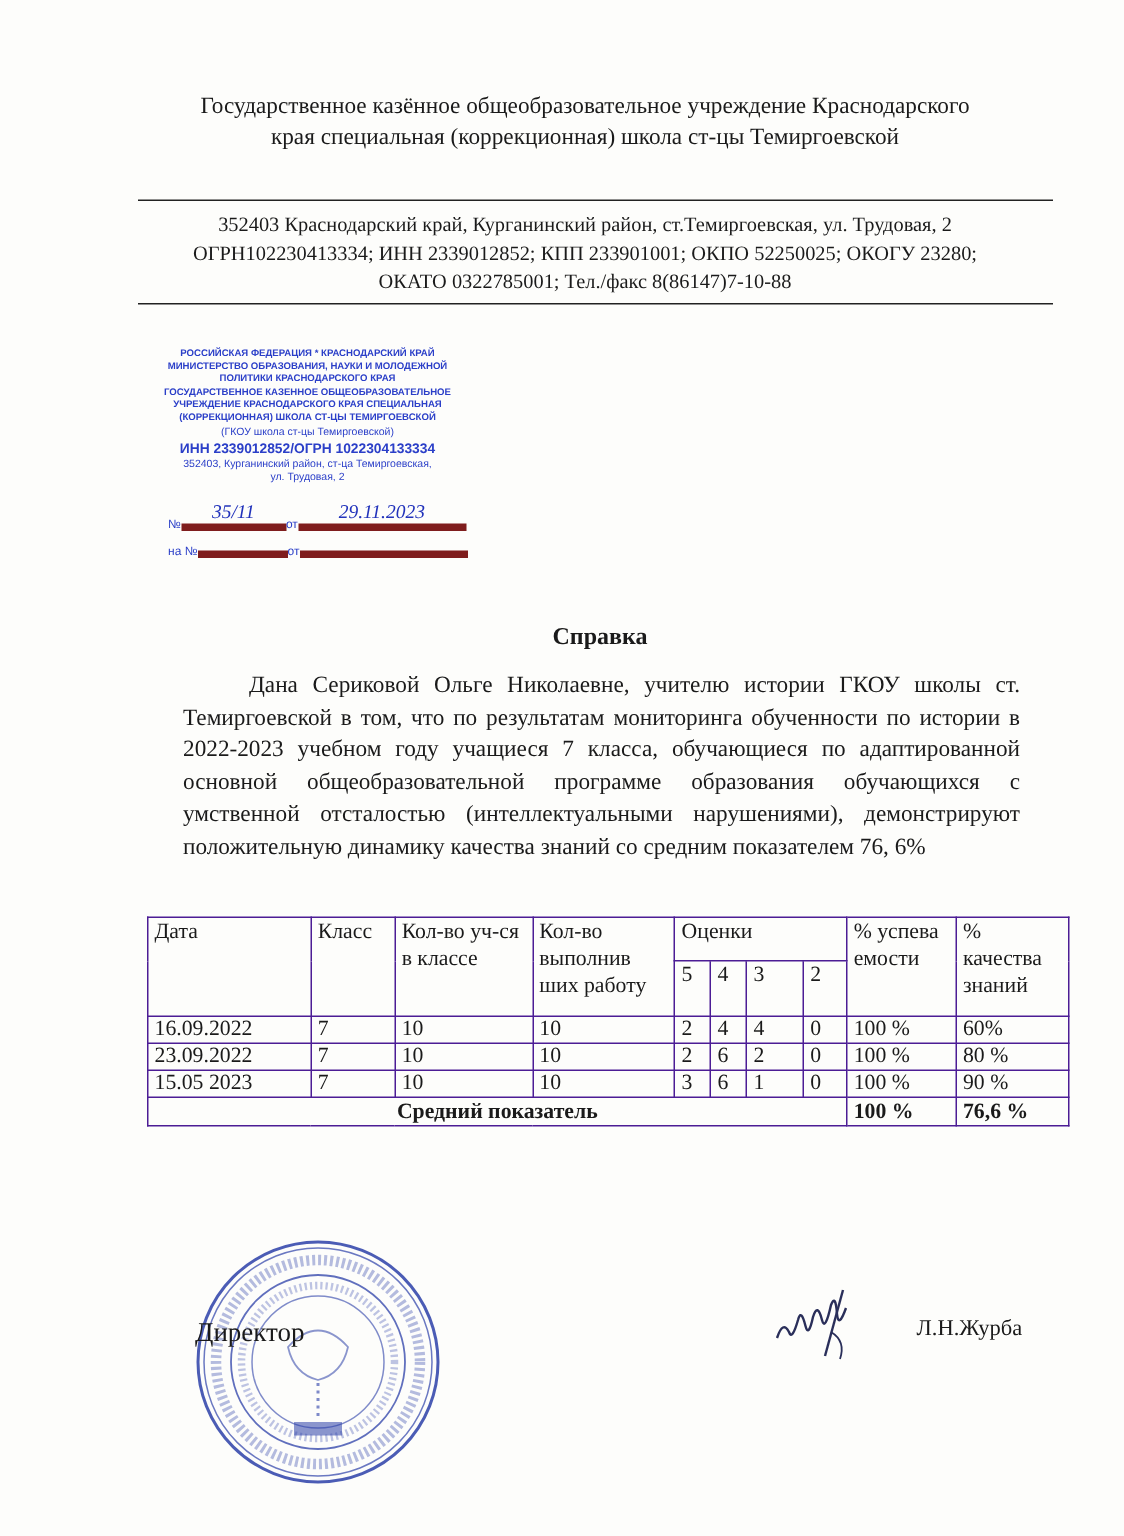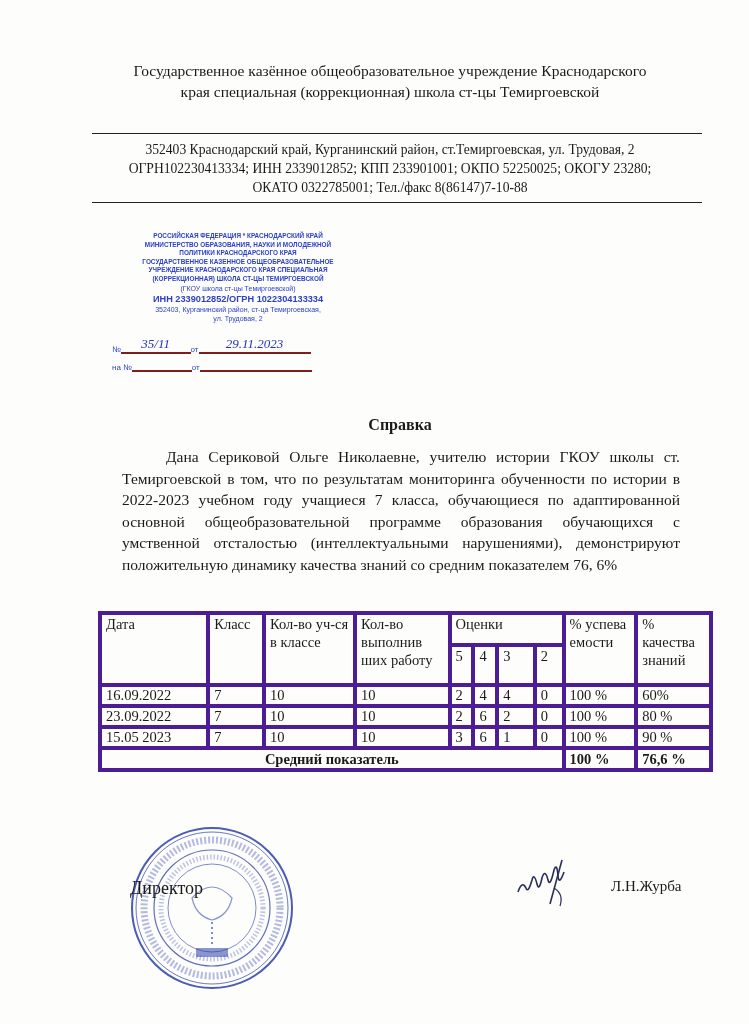"ИНН 2339012852/ОГРН 1022304133334" .stamp { left: 128px -> 95px }
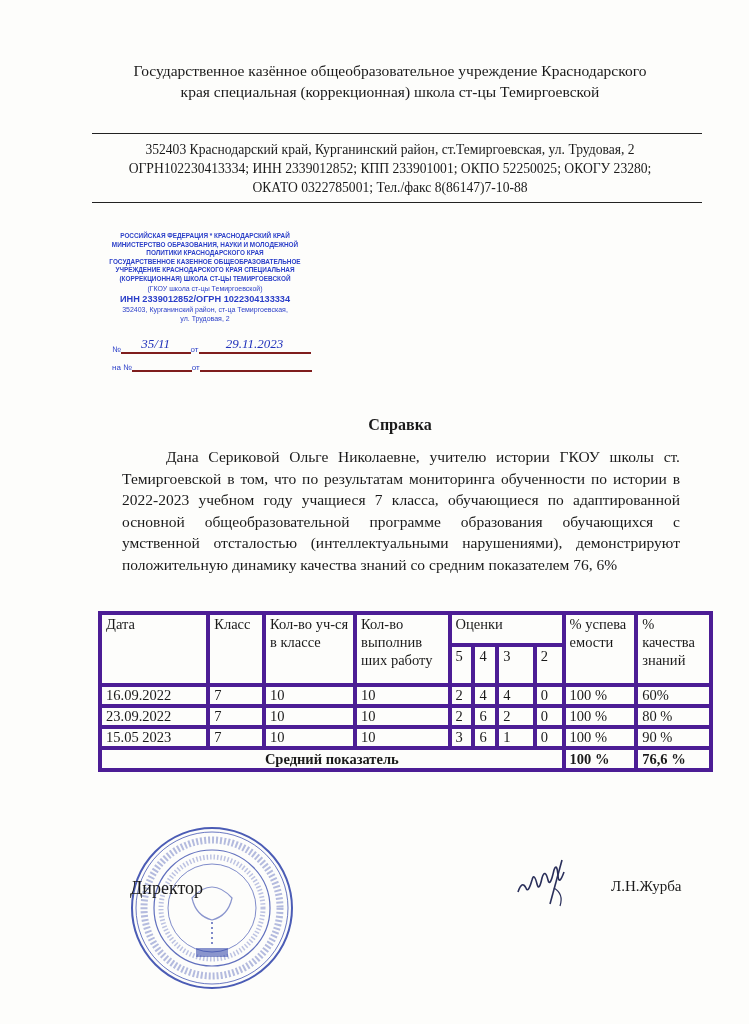"35/11" .stamp-ref .fill { border-bottom: 2px solid #7f1d1d -> 5px solid #7f1d1d }
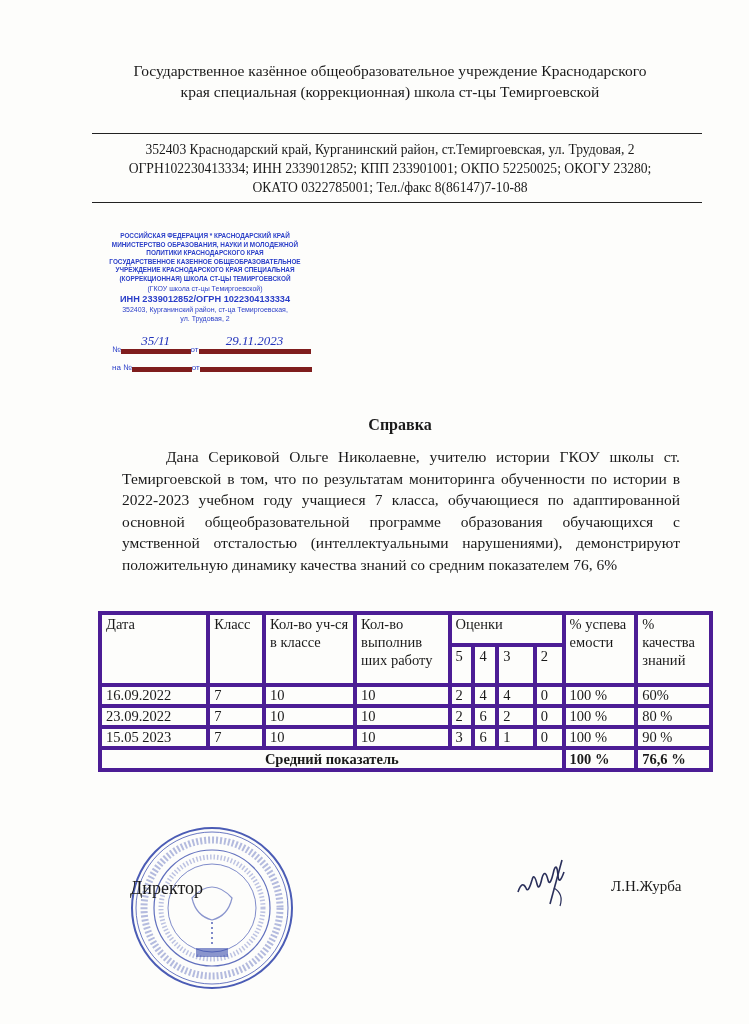"Дата" table.grades td { border: 4px solid #4c1d95 -> 1px solid #4c1d95 }
